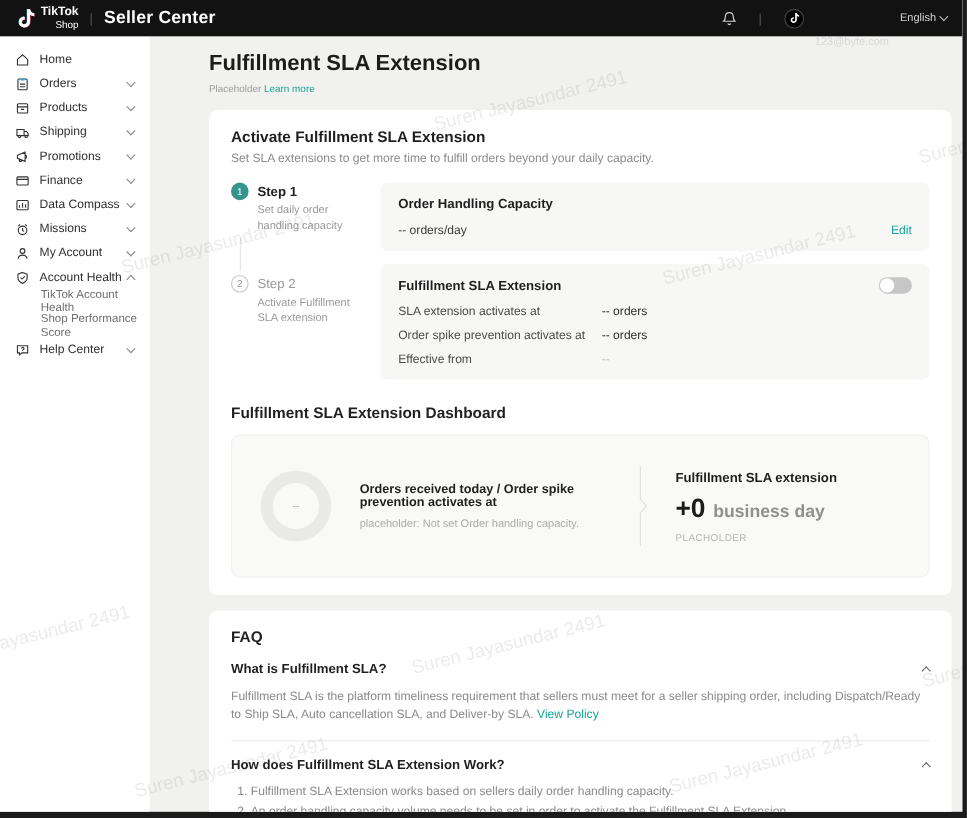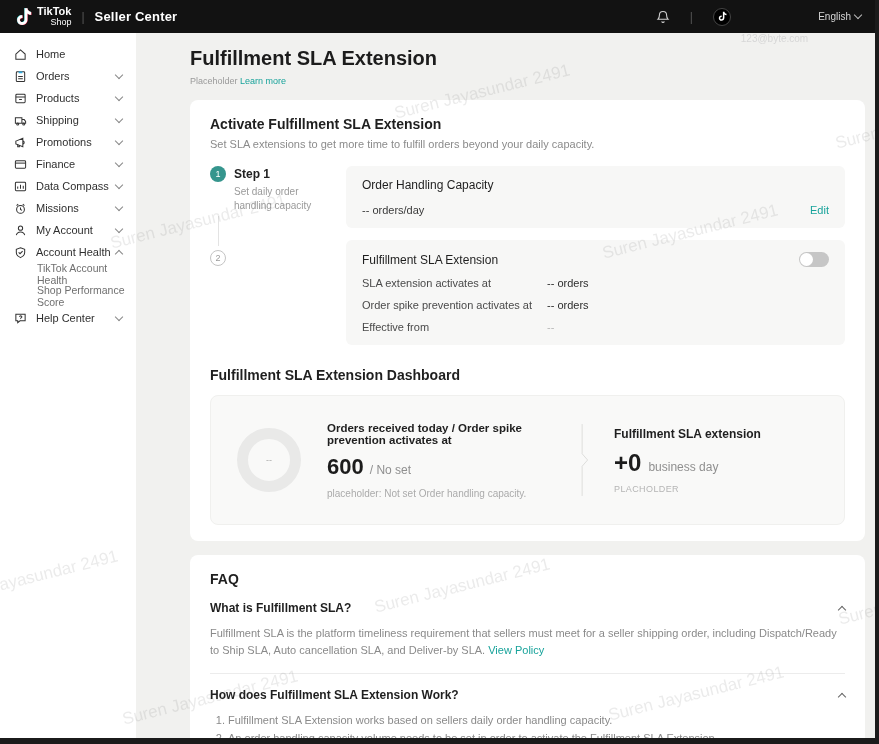"Seller Center" .seller-center { font-size: 13px -> 16px }
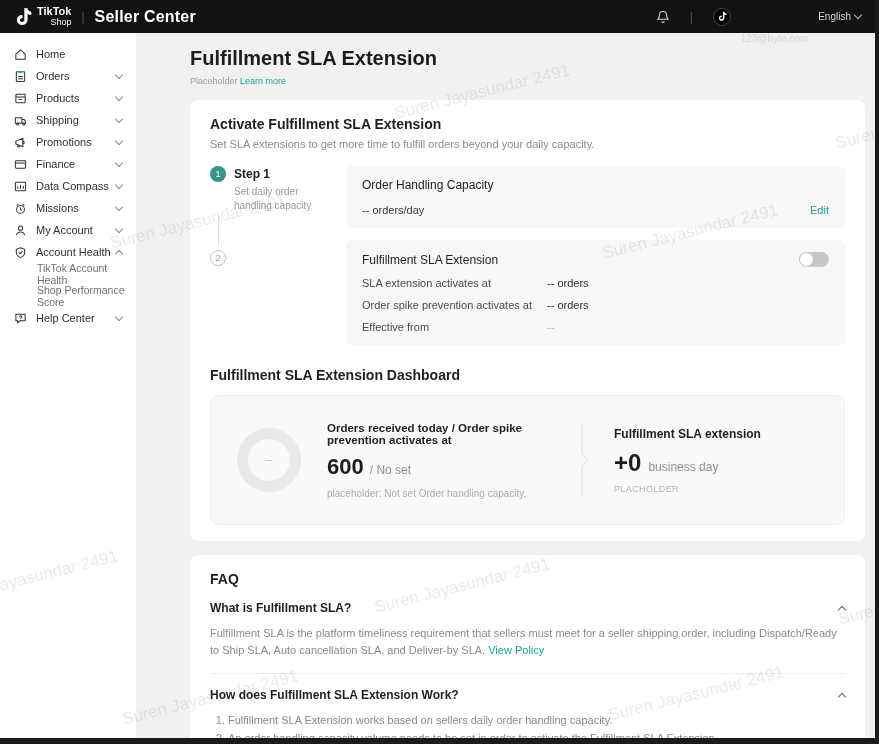"Order Handling Capacity" .panel-title { font-weight: 400 -> 700 }
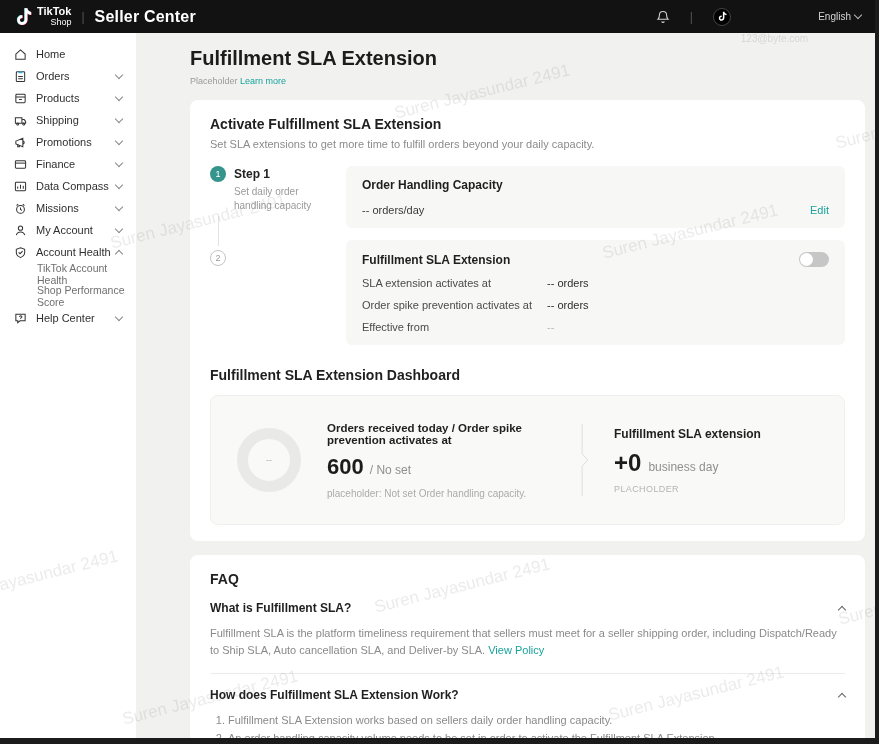"Step 2" div { html: none -> <div> <div>Step 2</div> <div>Activate Fulfillment SLA extension</div> </div> }
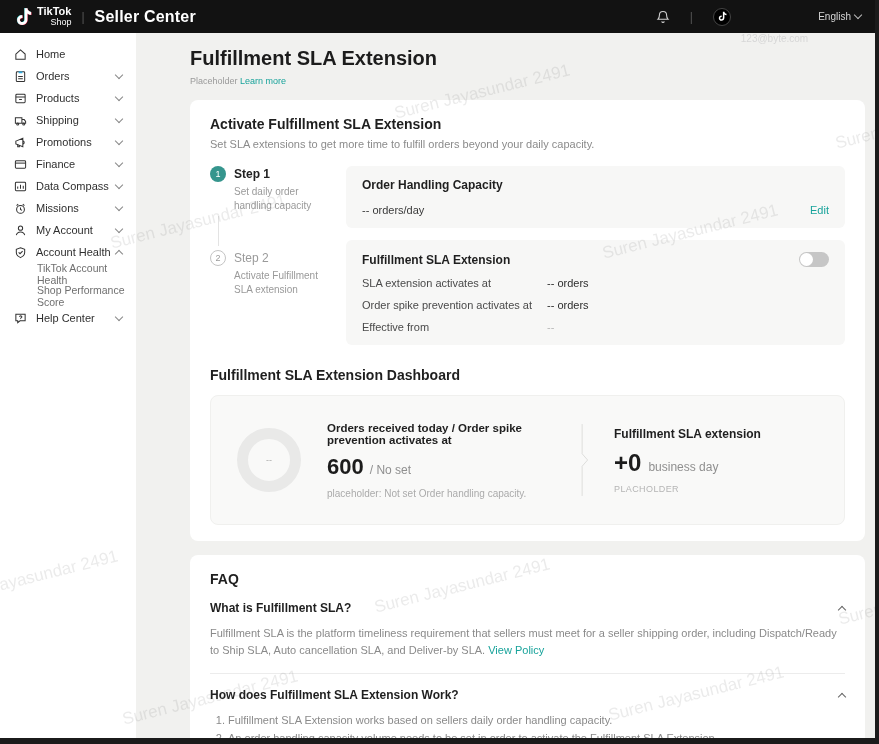"600" div.metric-valrow { html: <div> <span>600</span> <span>/ No set</span> </div> -> none }
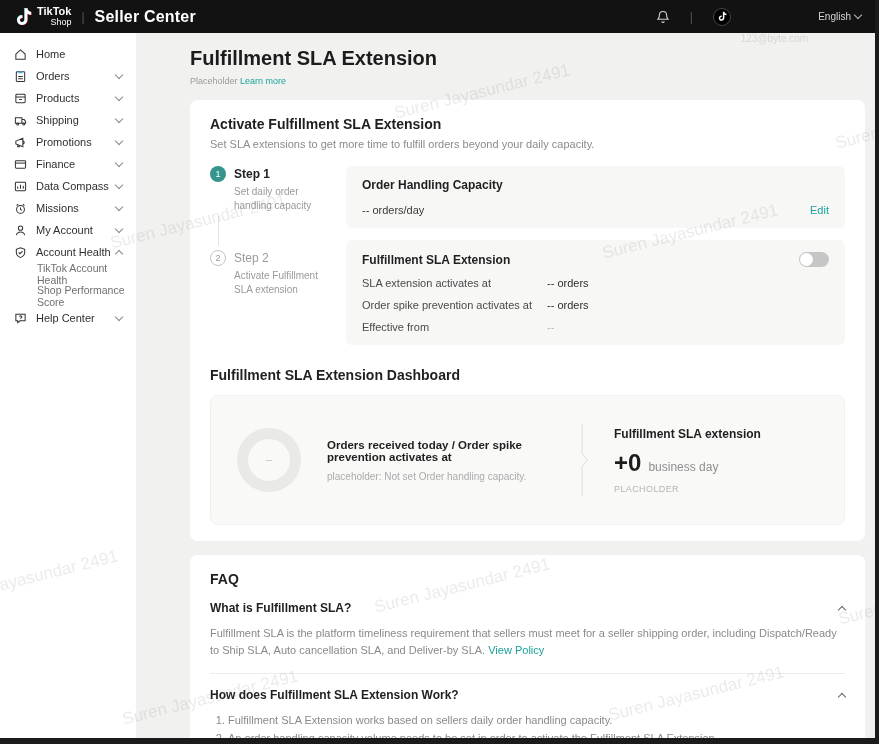"business day" .ext-unit { font-size: 12px -> 16px; font-weight: none -> bold }
